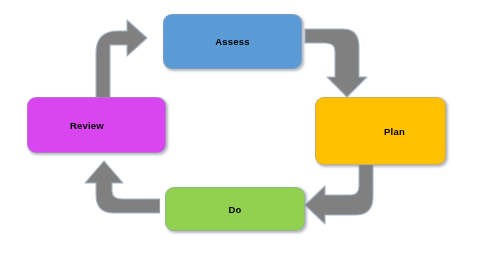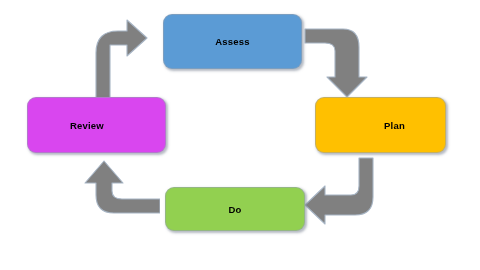"Plan" #node-plan { height: 56px -> 68px }
